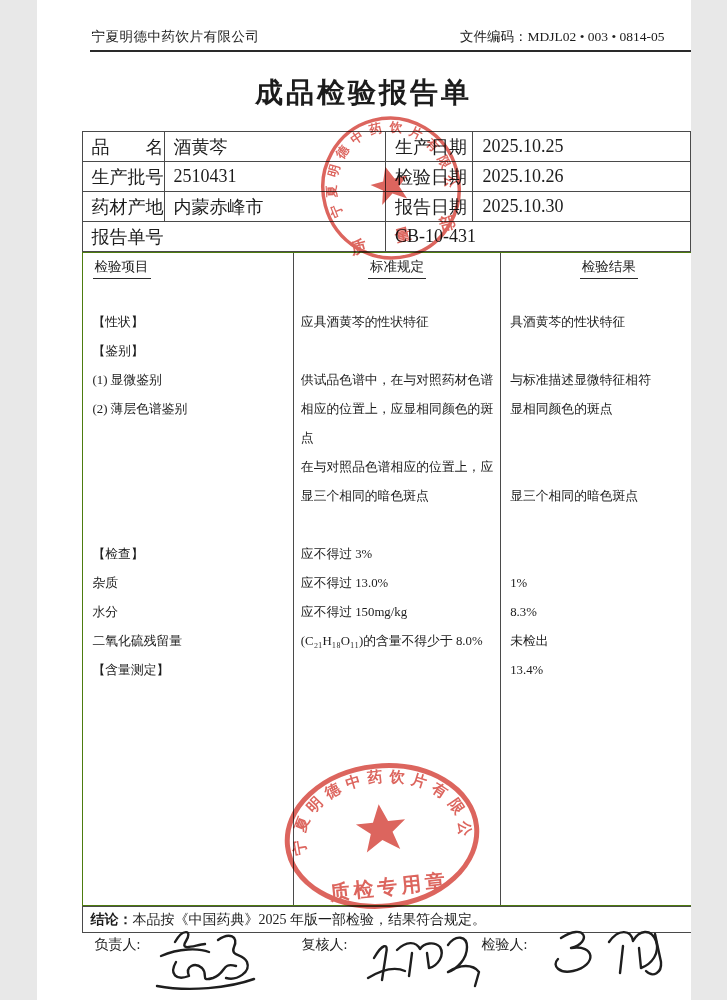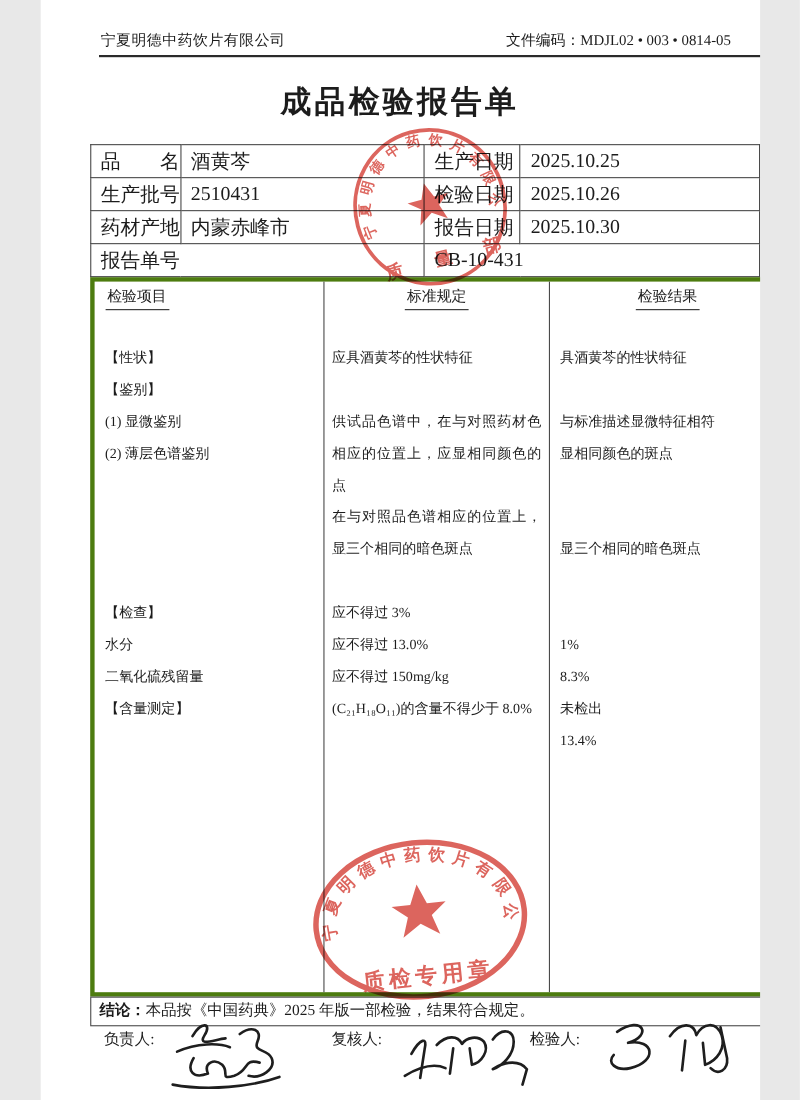"检验项目" .insp { border: 4px solid #4d7c0f -> 1px solid #4d7c0f }
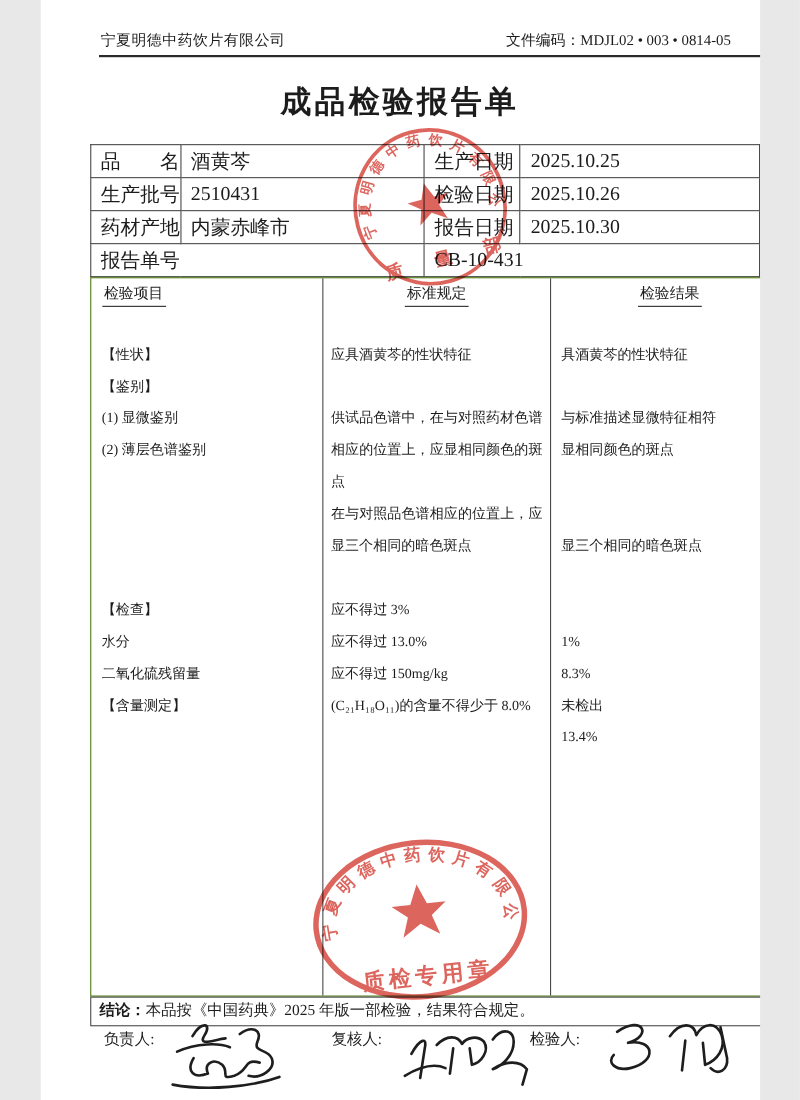"杂质" div.tline { html: none -> <div>杂质</div> }
